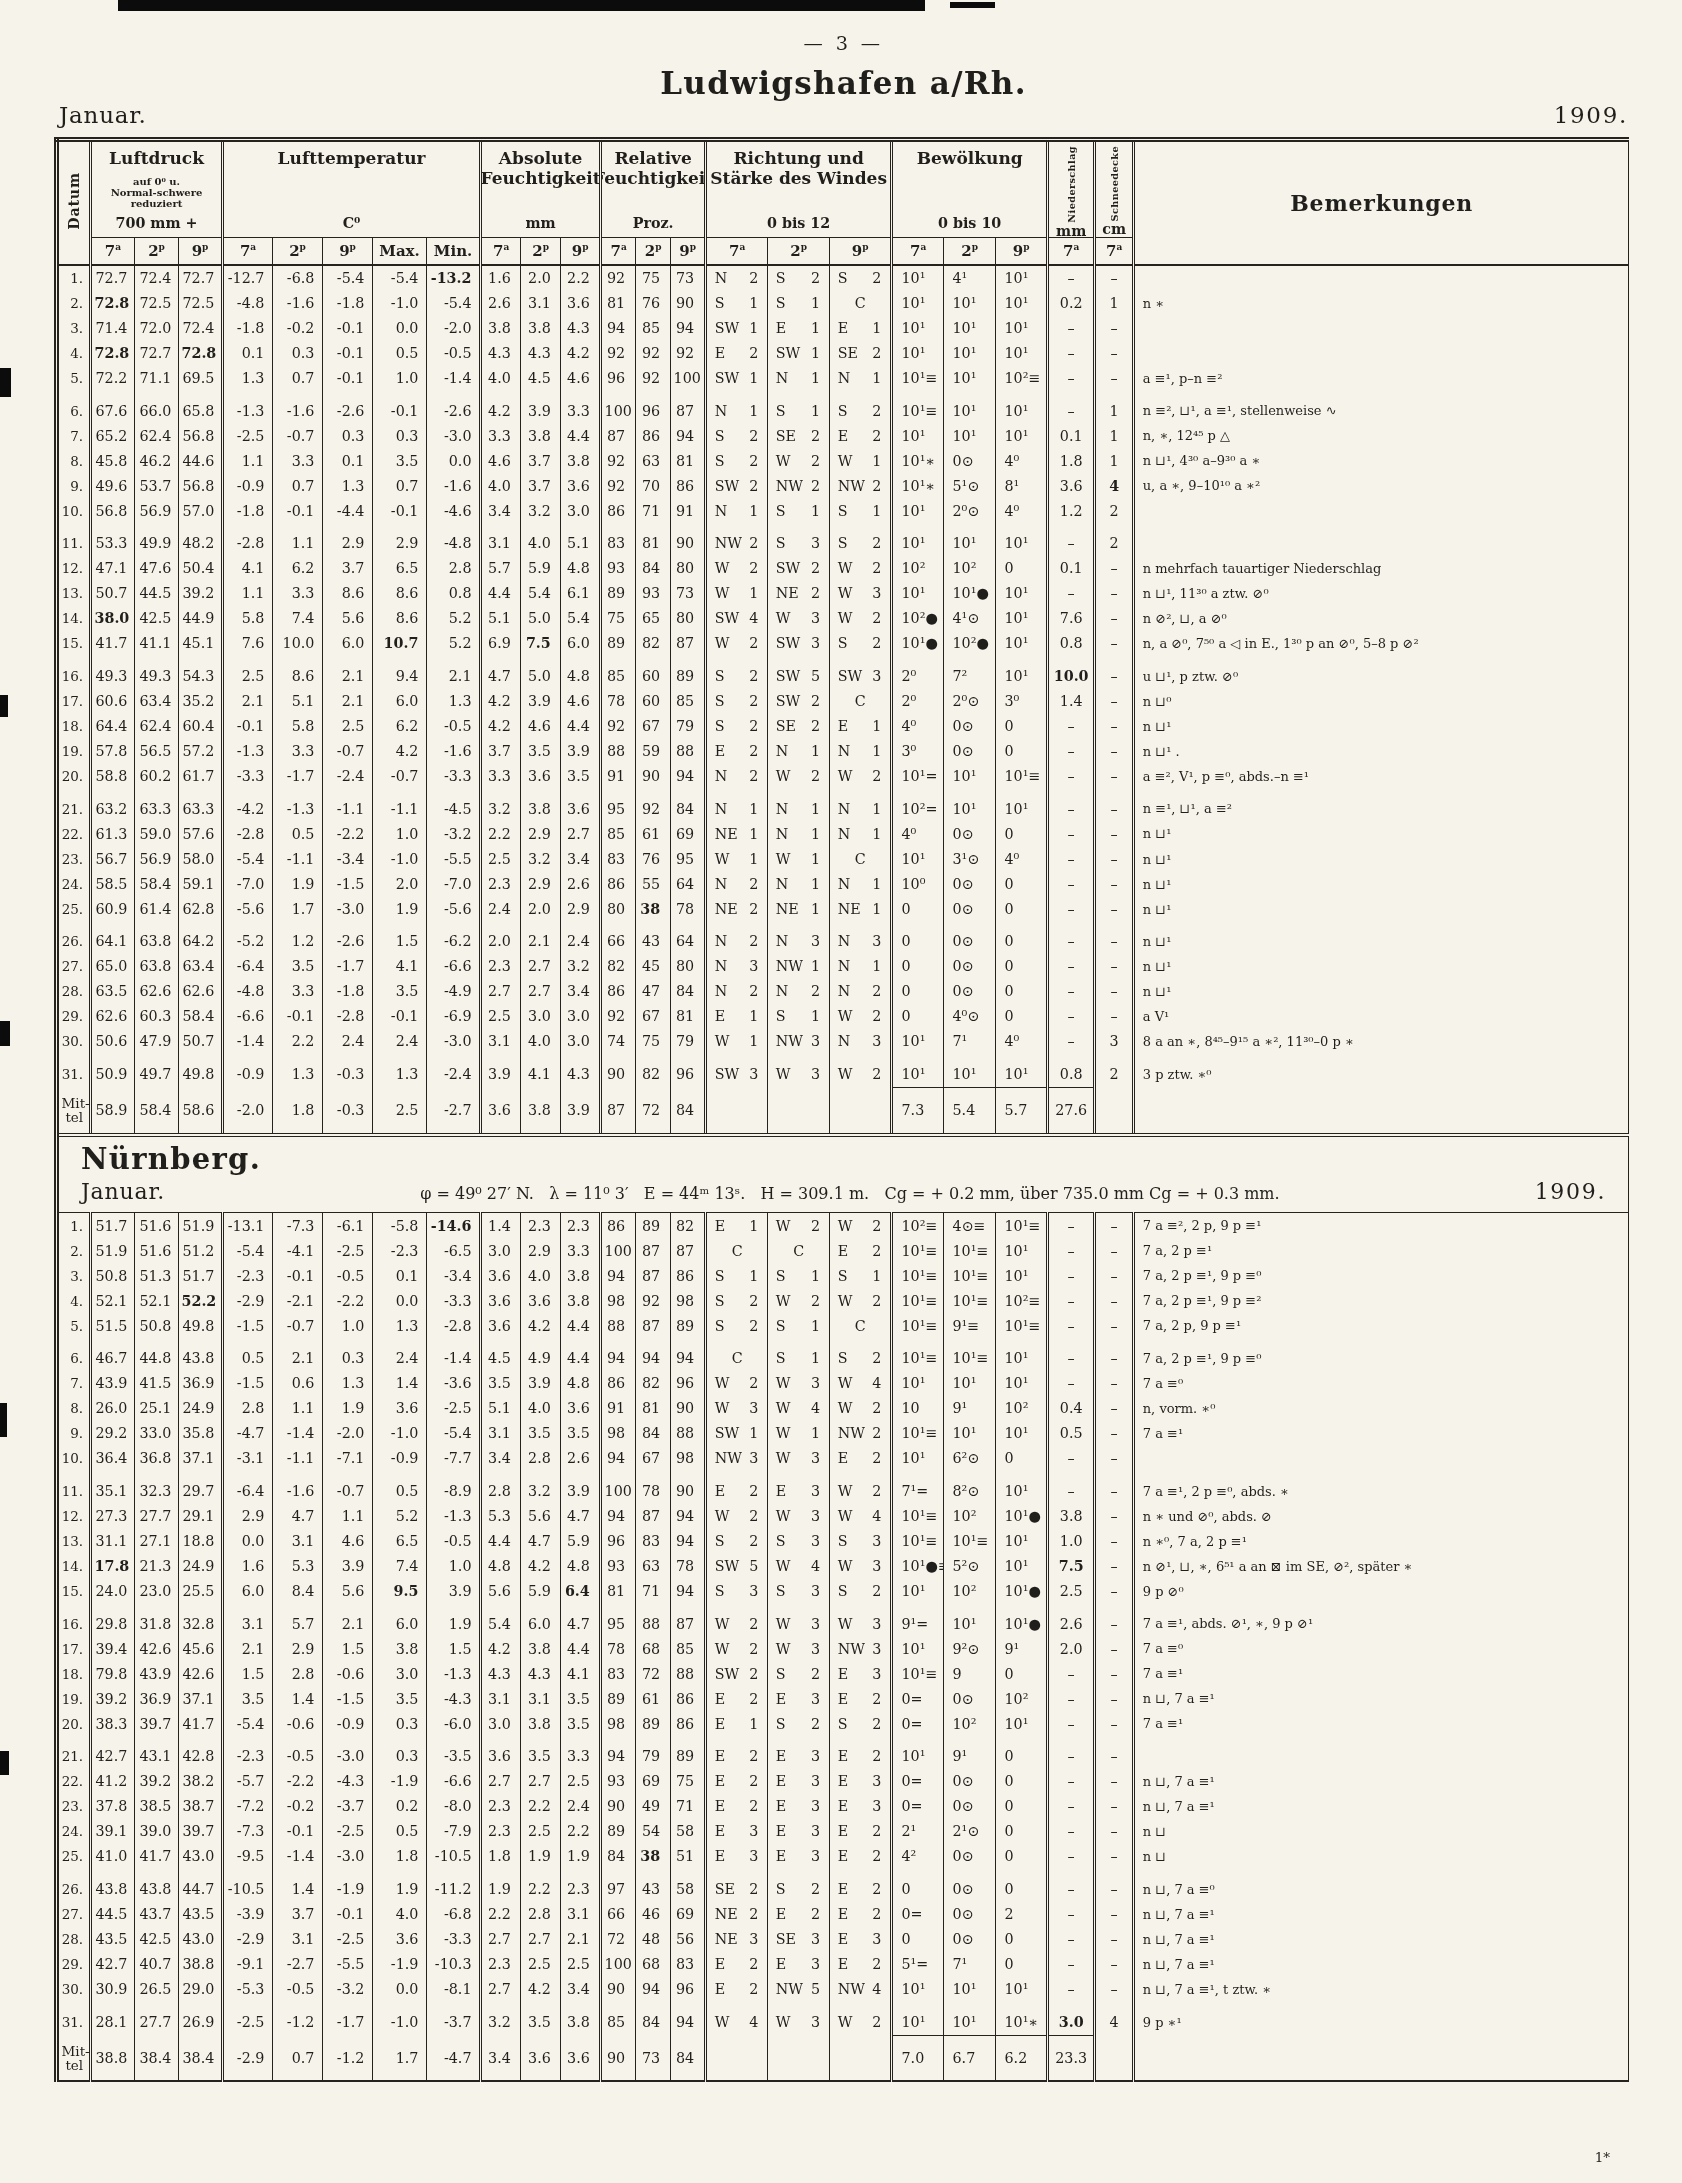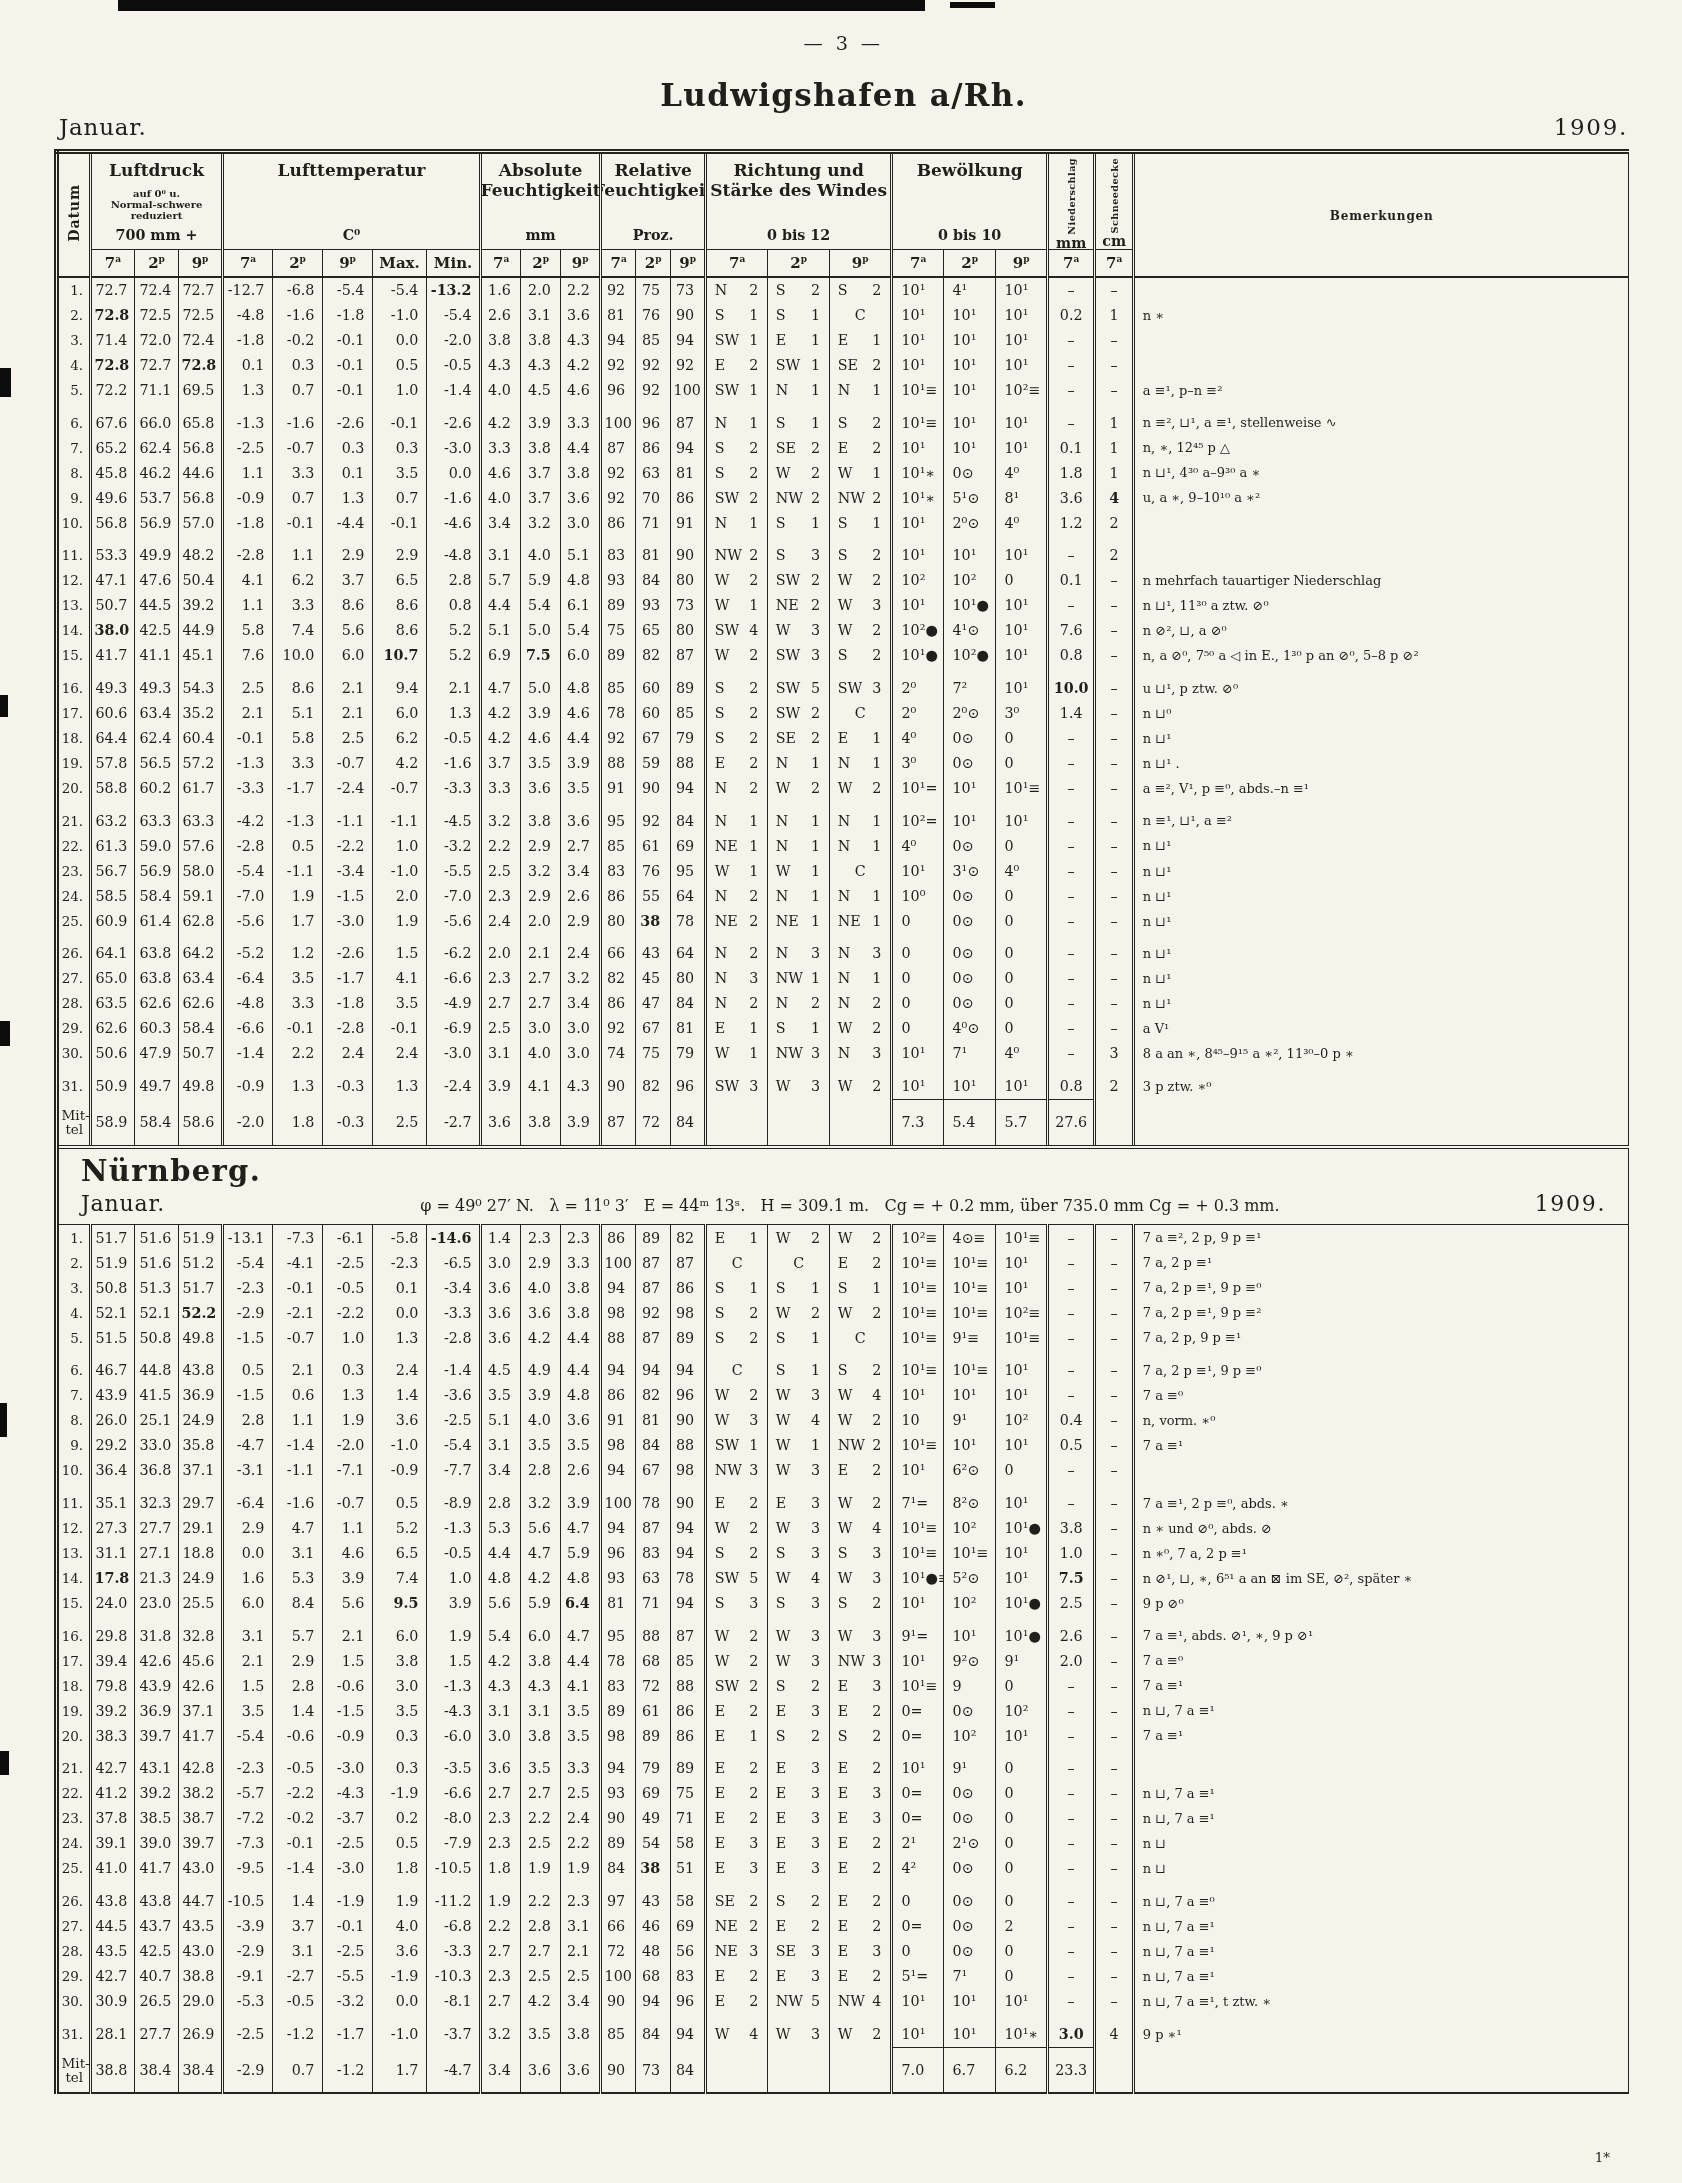"Ludwigshafen a/Rh." .station-head { margin-top: 22px -> 10px }
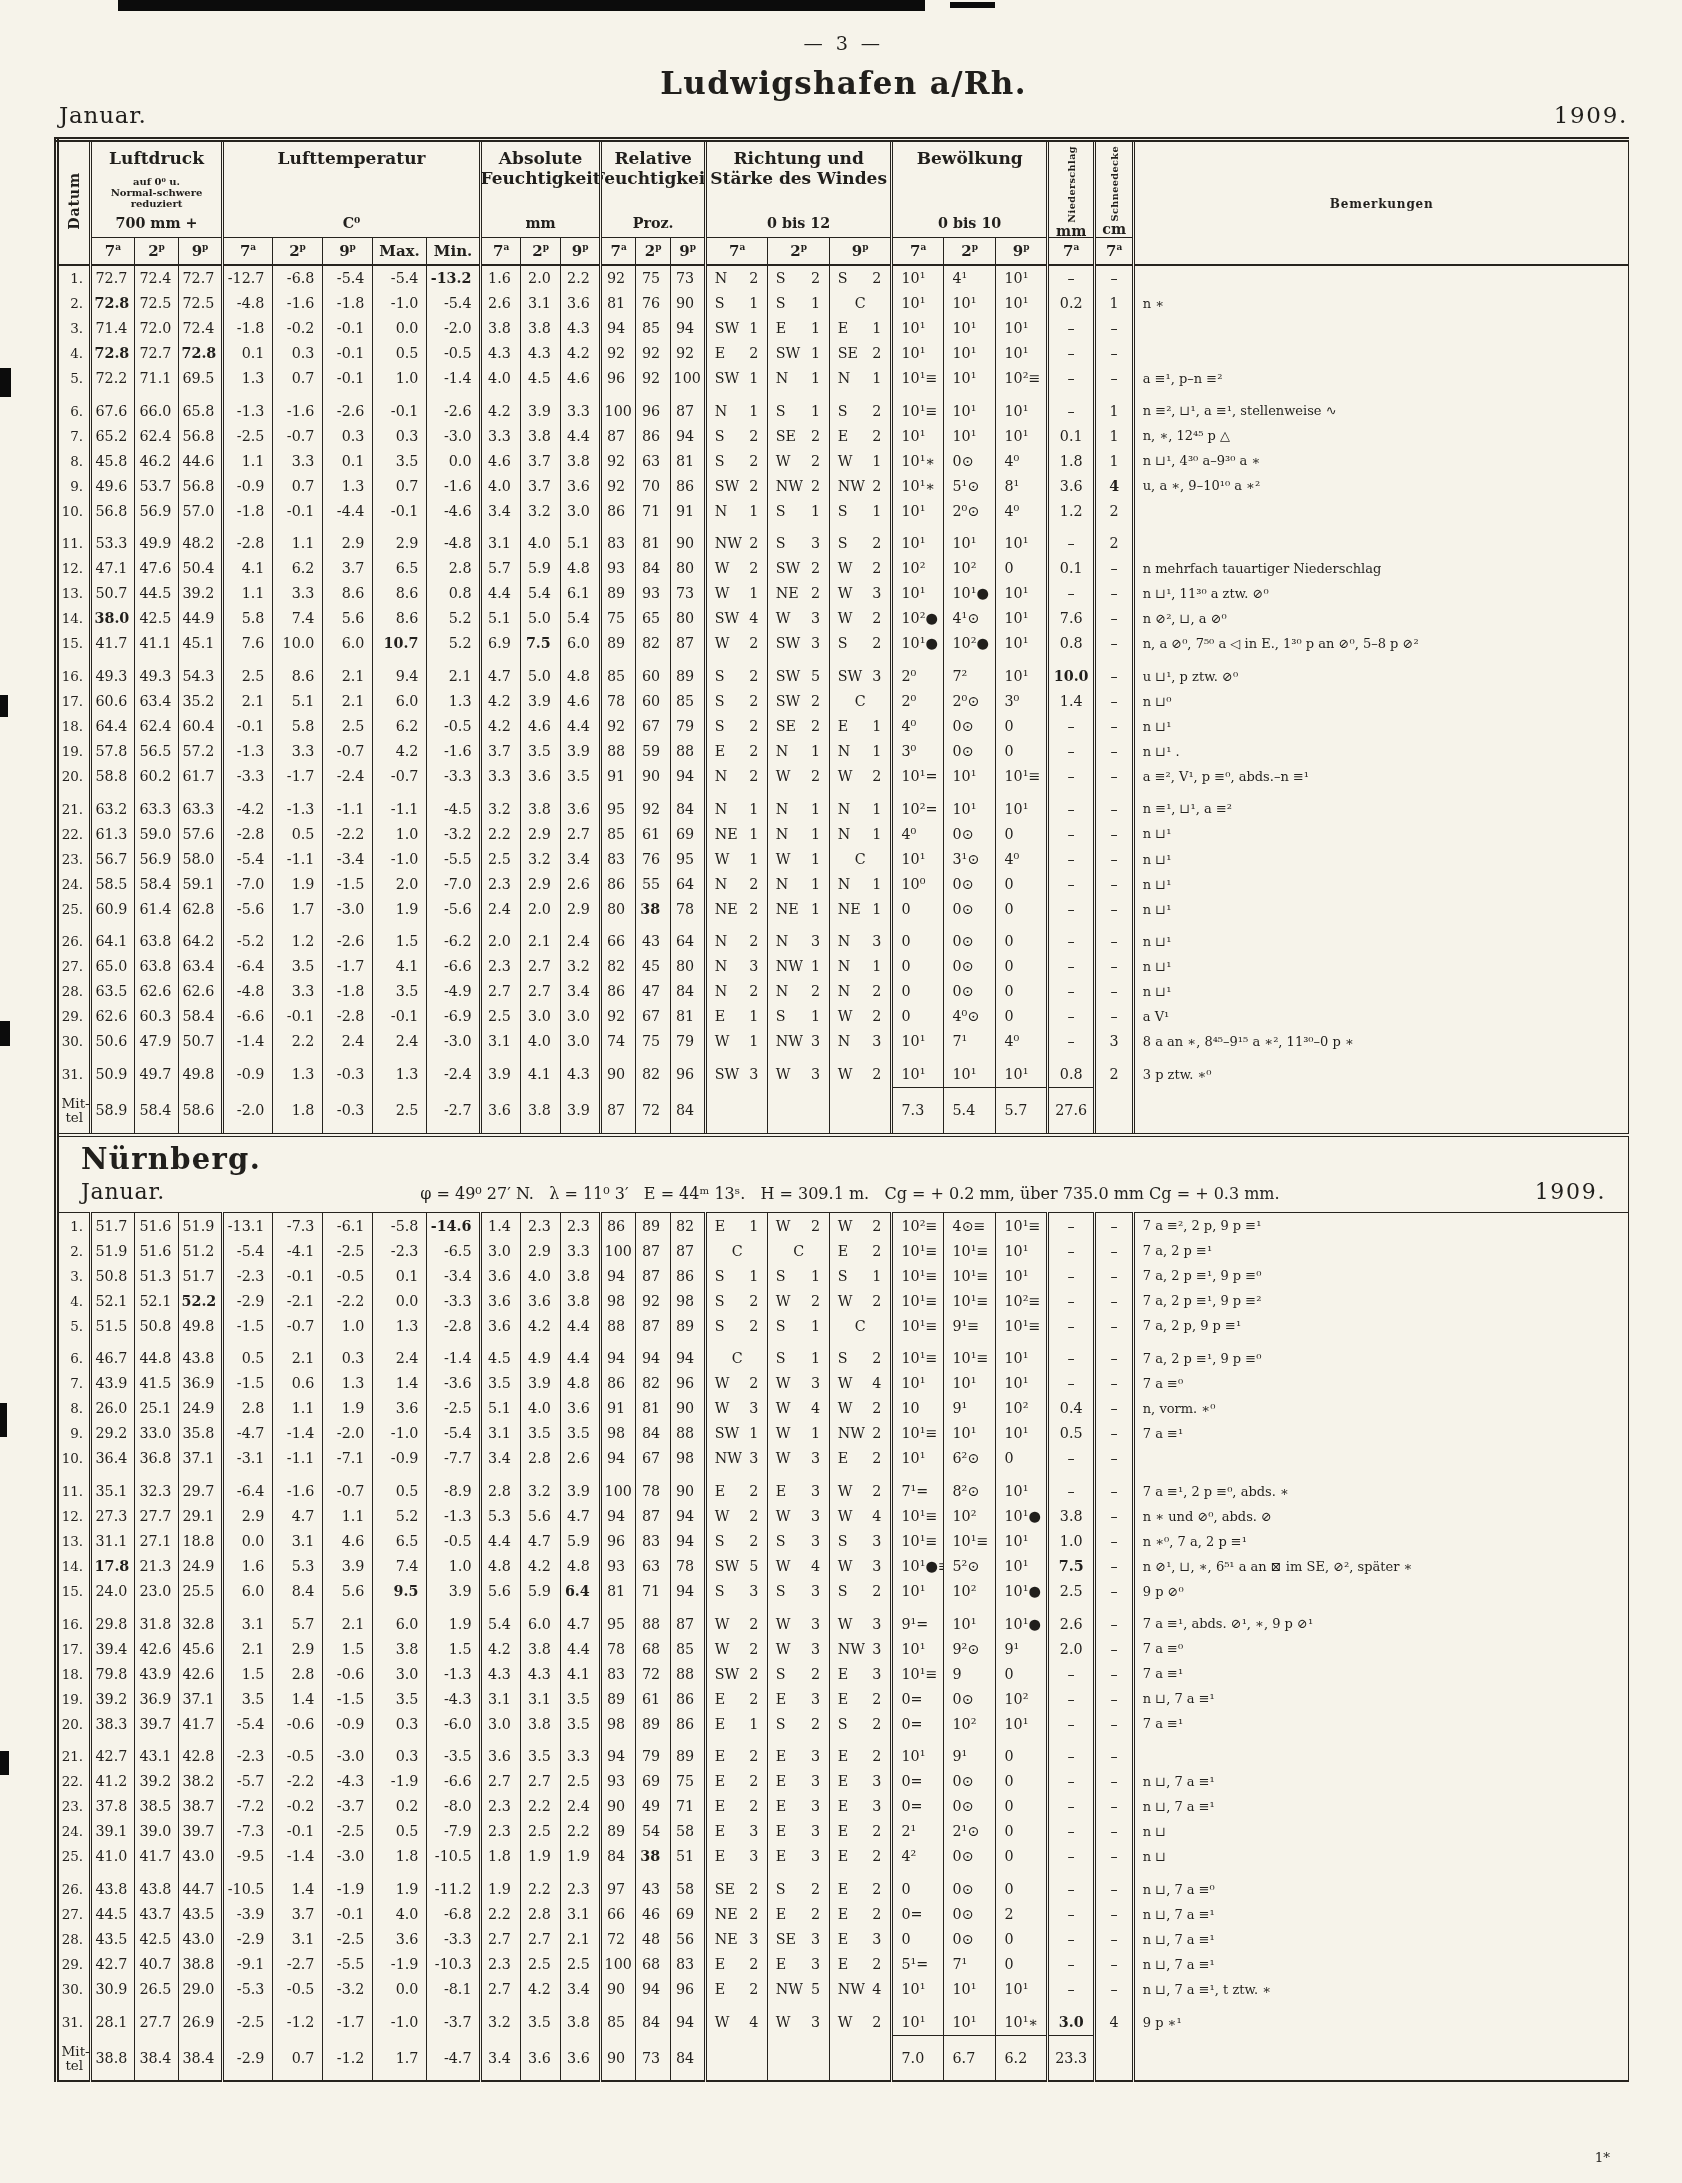"Bemerkungen" .hd-bem span { font-size: 12px -> 22px }
